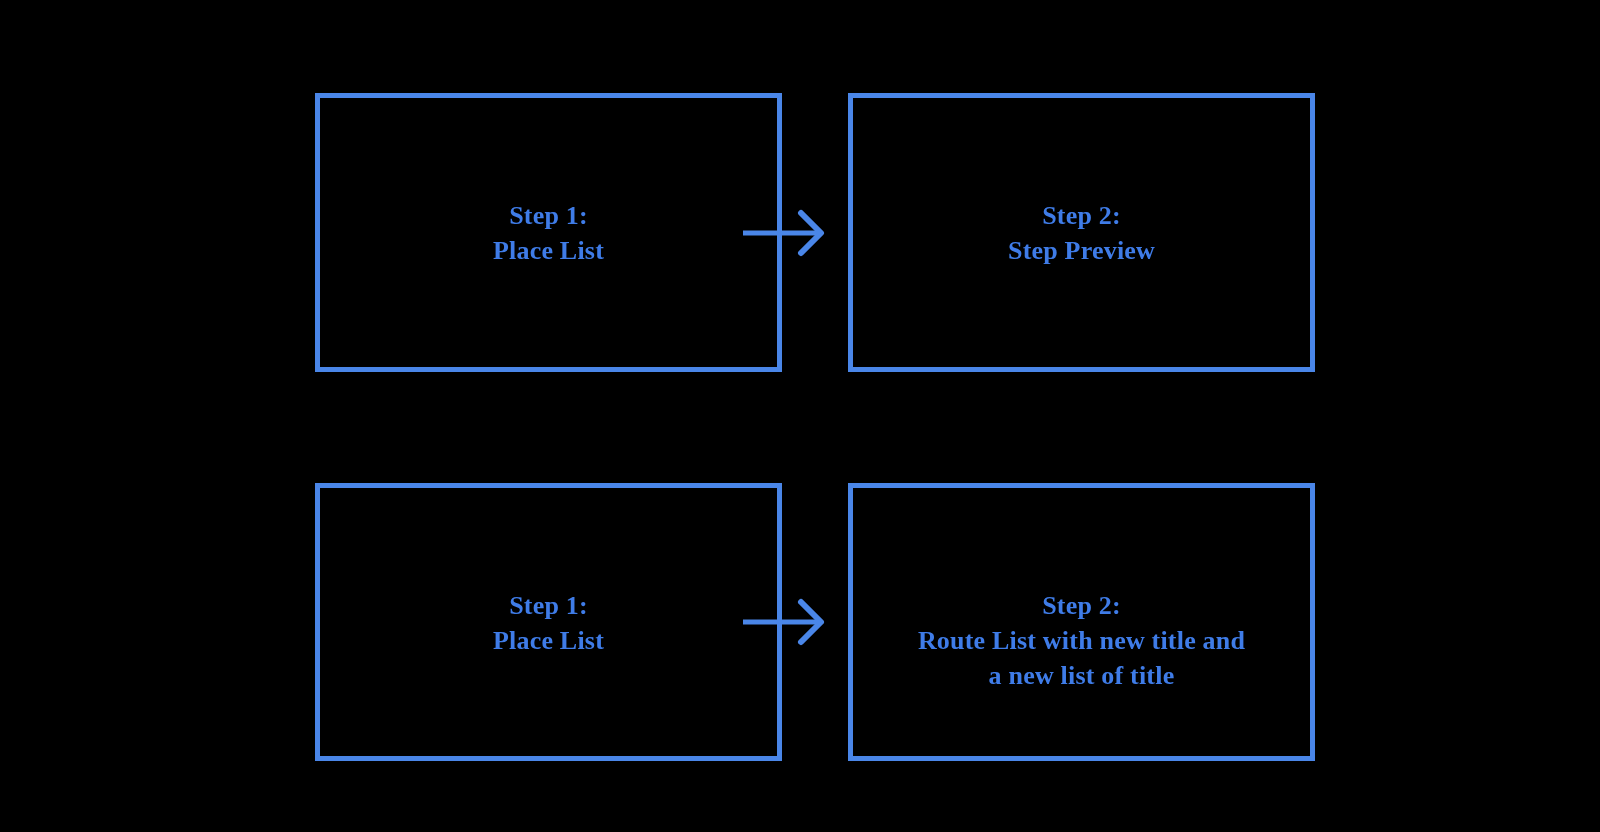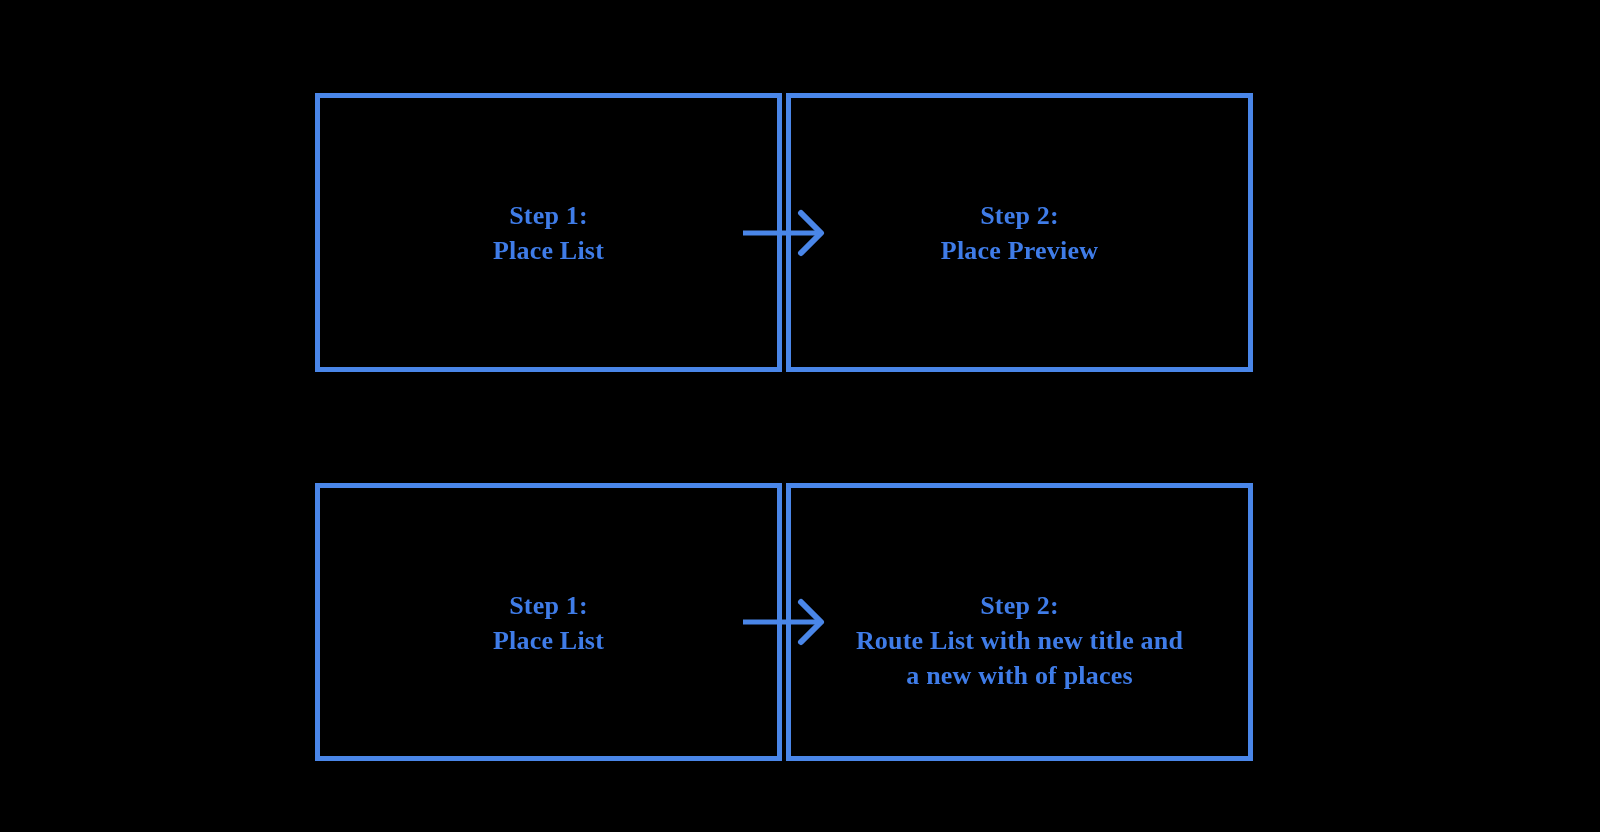"Step 2:" .box-col2 { left: 786px -> 848px }
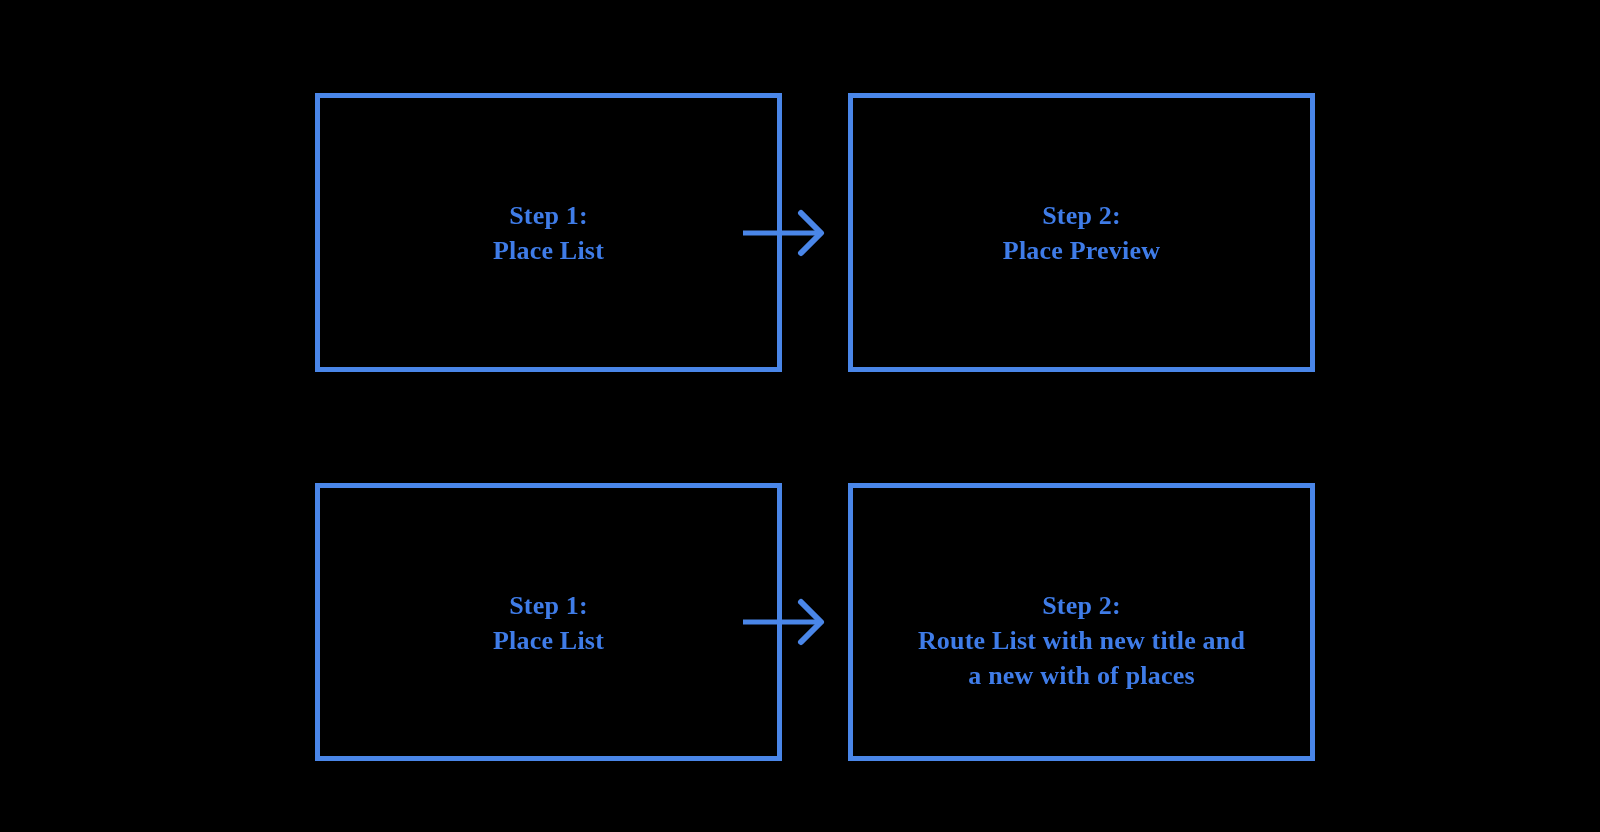"Place Preview" div { text: Place -> Step }
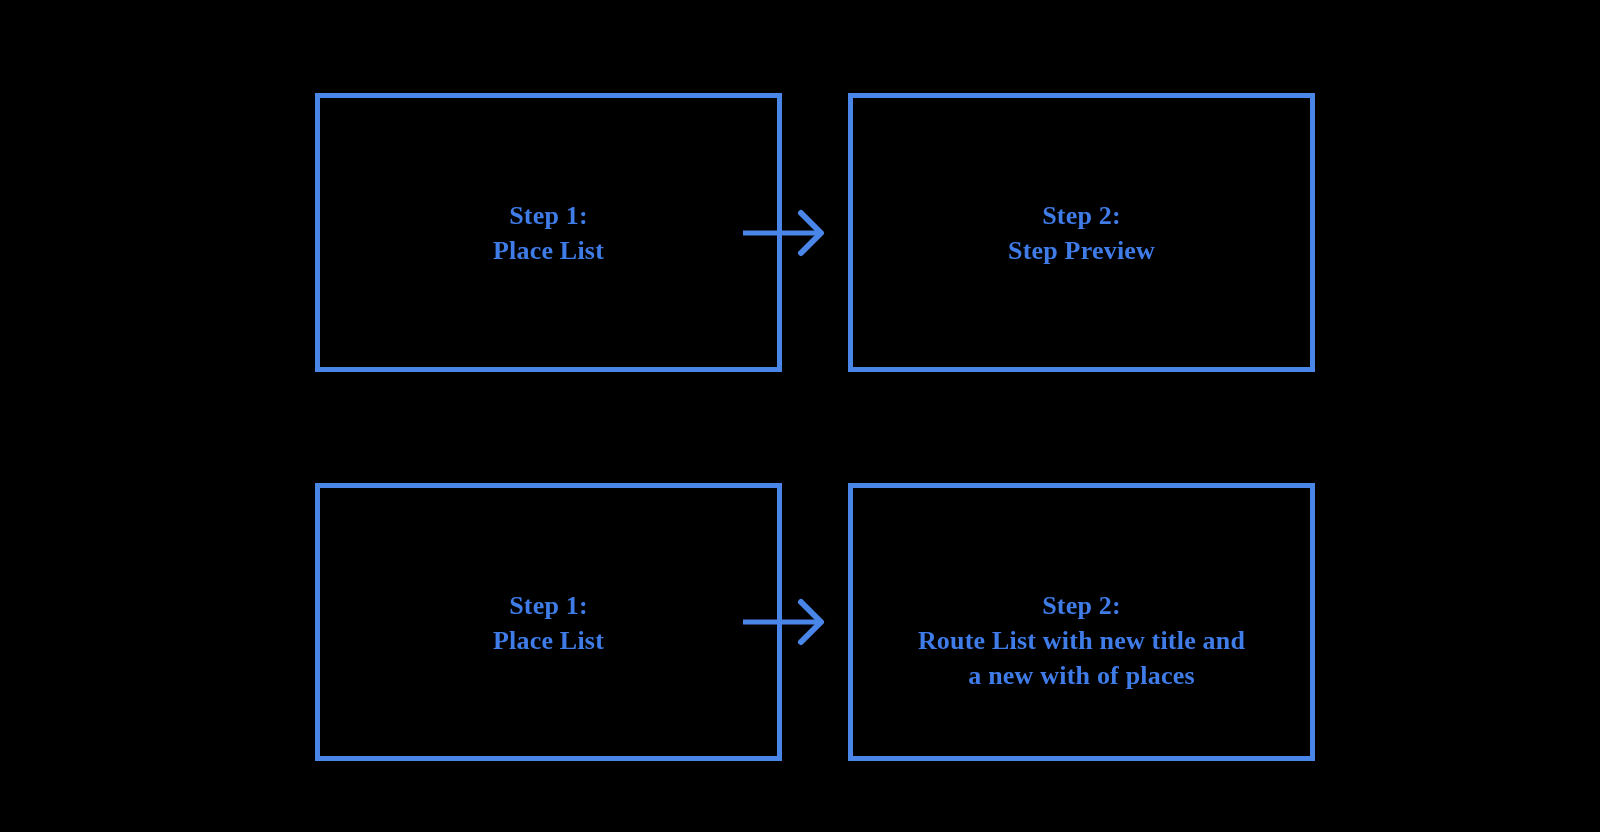"a new with of places" div { text: with of places -> list of title }
